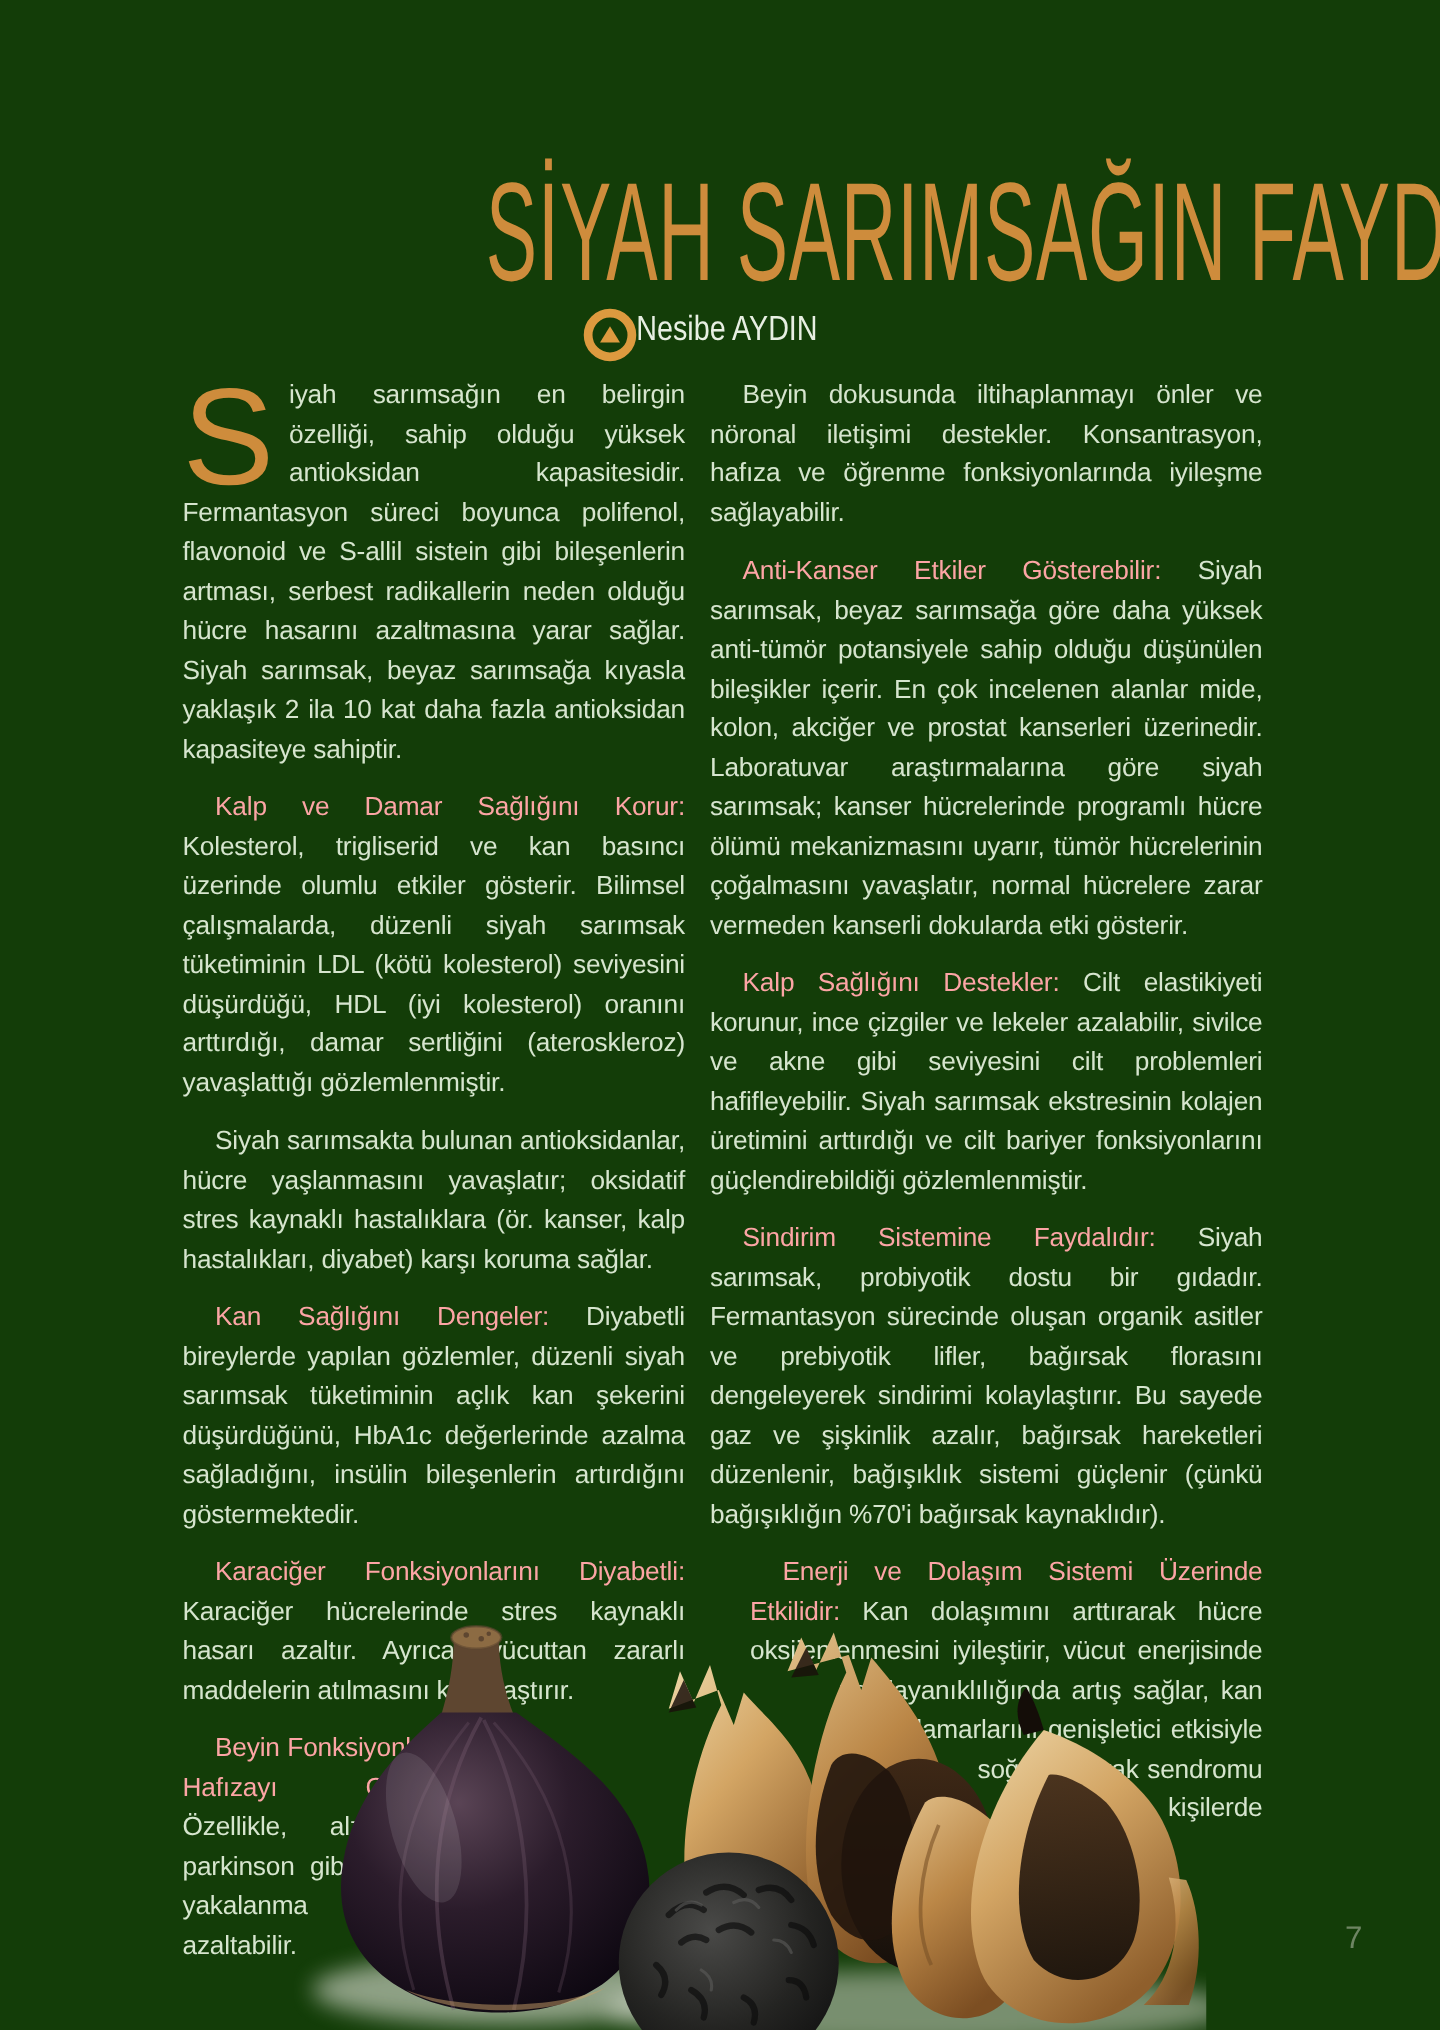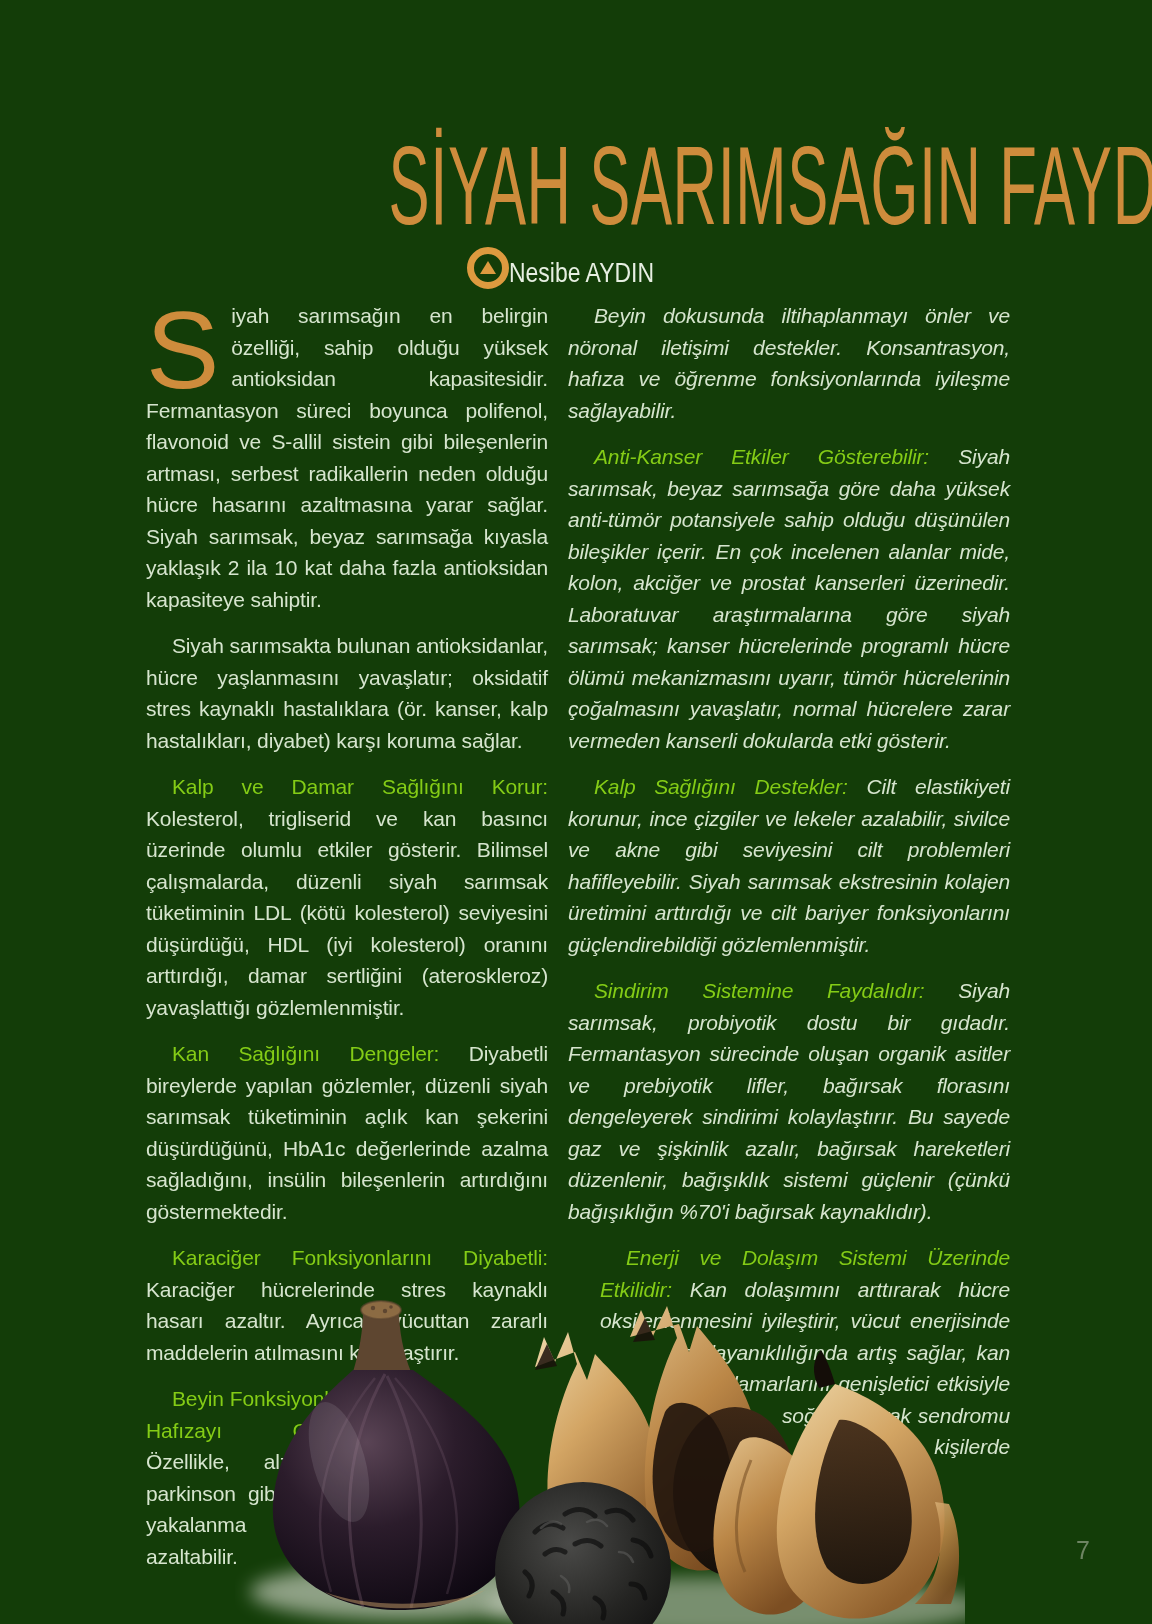"Nesibe AYDIN" .byline { align-items: flex-end -> flex-start }
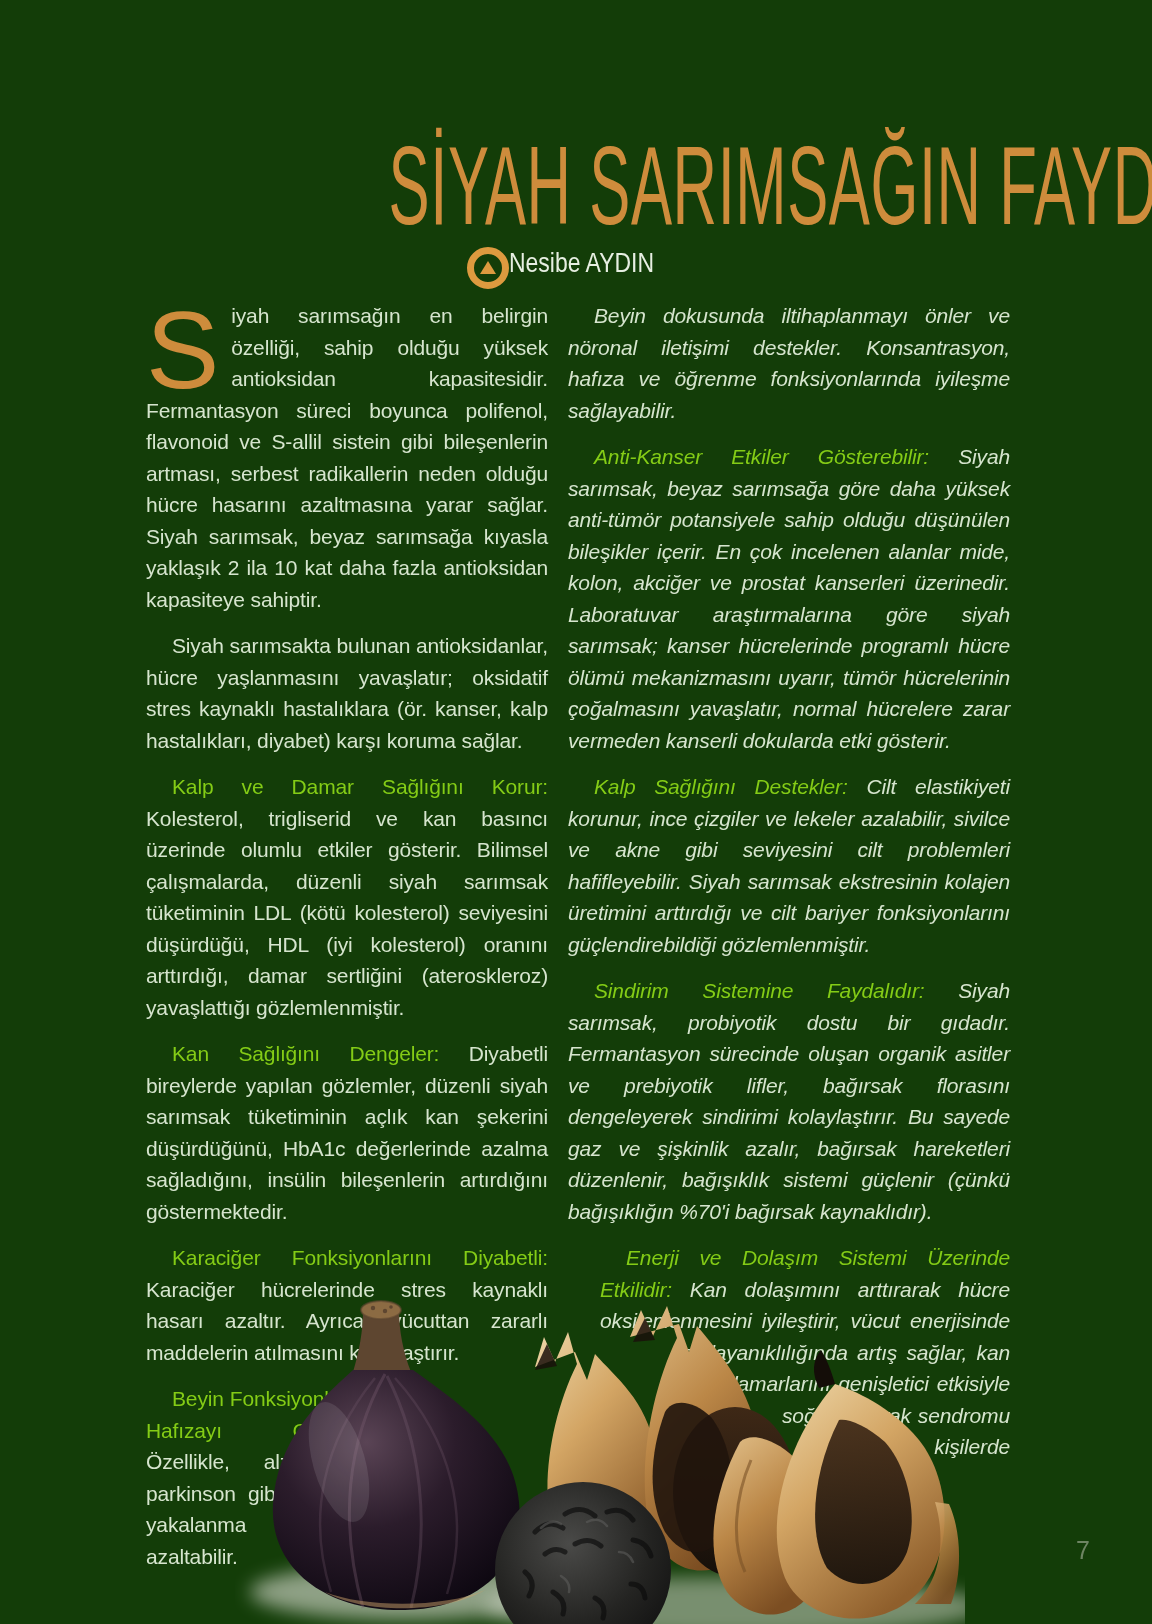"Beyin dokusunda iltihaplanmayı önler ve" .col-right { font-style: italic -> none }
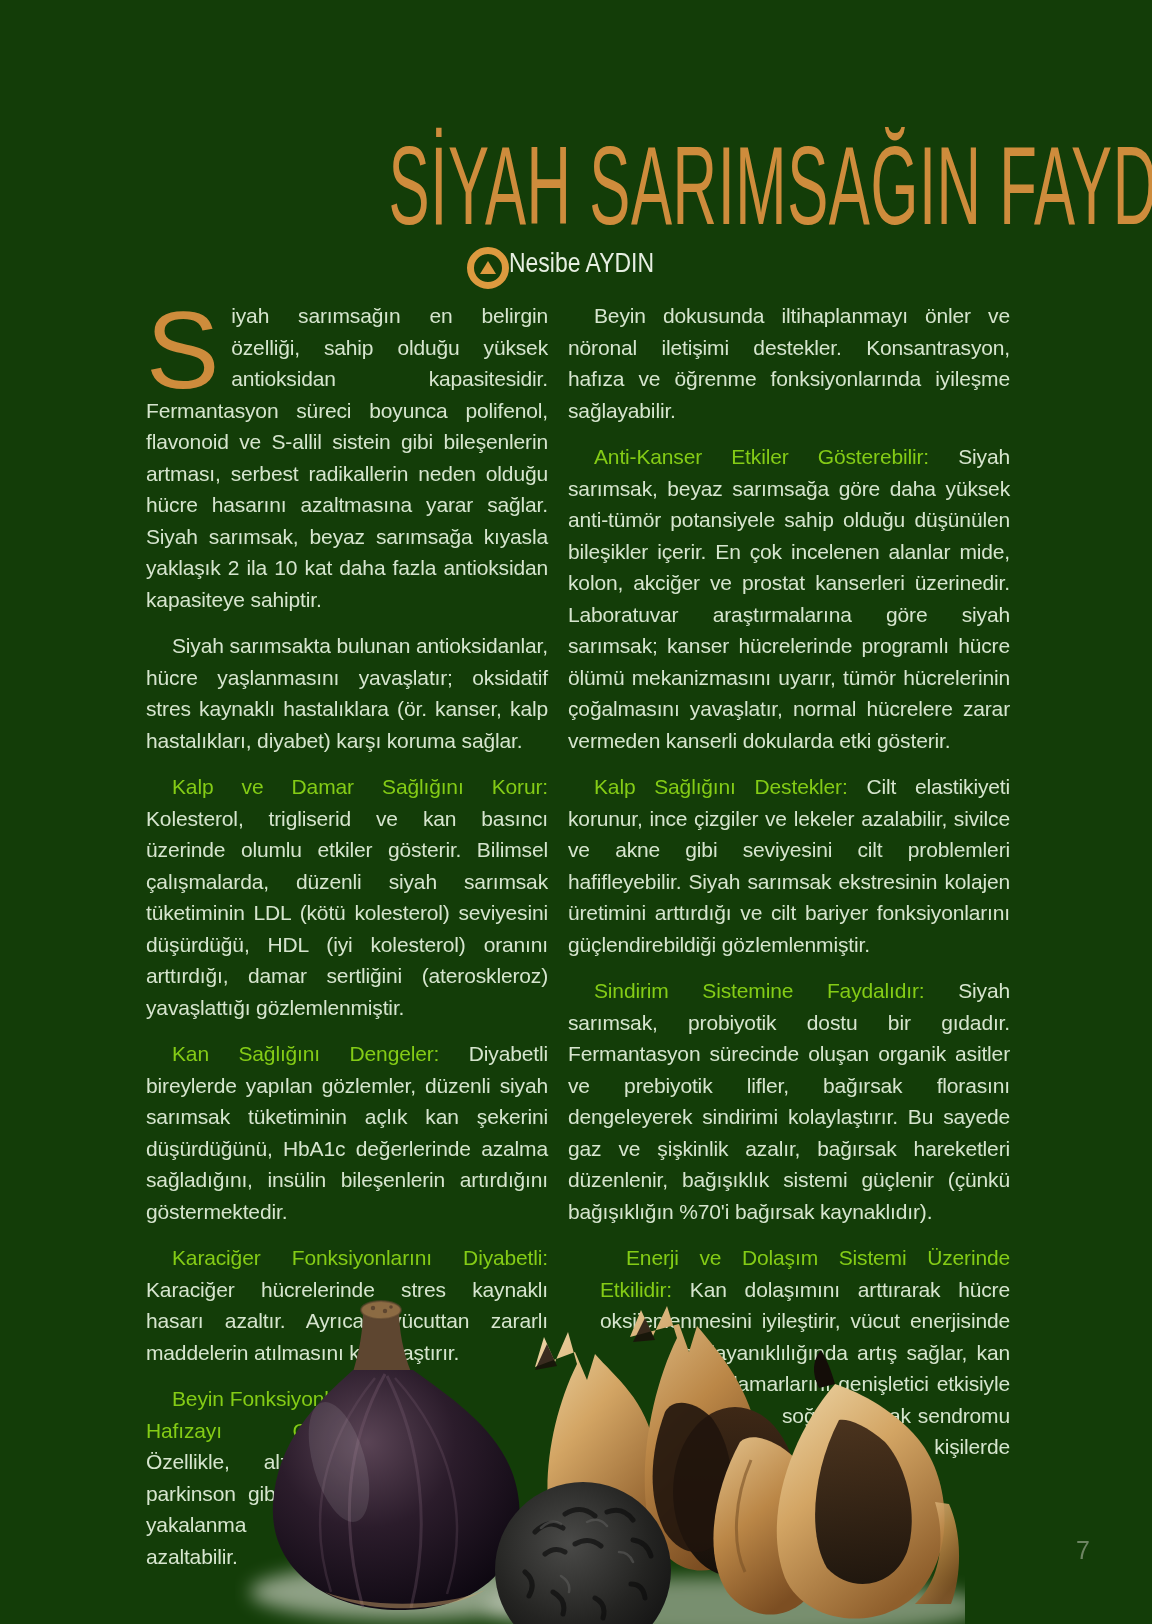"Anti-Kanser Etkiler Gösterebilir:" .heading { color: #84cc16 -> #fca5a5 }
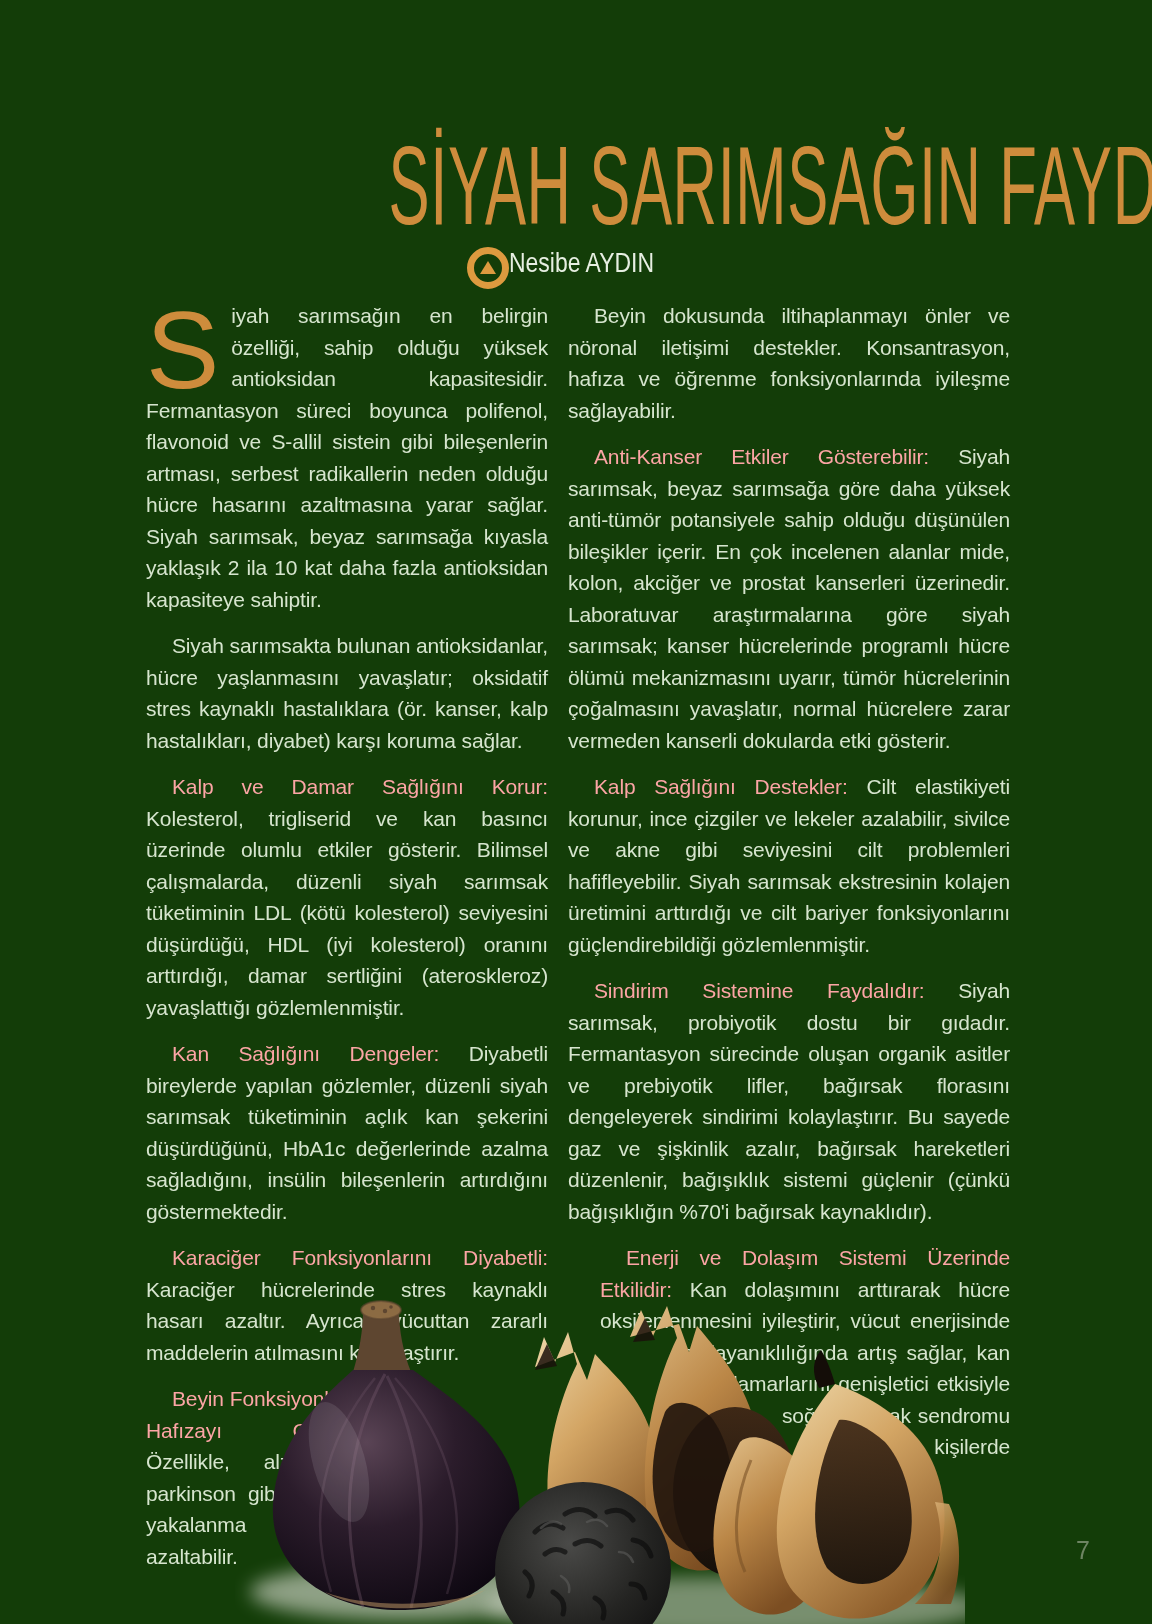"Siyah sarımsakta bulunan antioksidanlar," p.para { order: before "Kalp ve Damar Sağlığını Korur:" -> after "Kalp ve Damar Sağlığını Korur:" }
